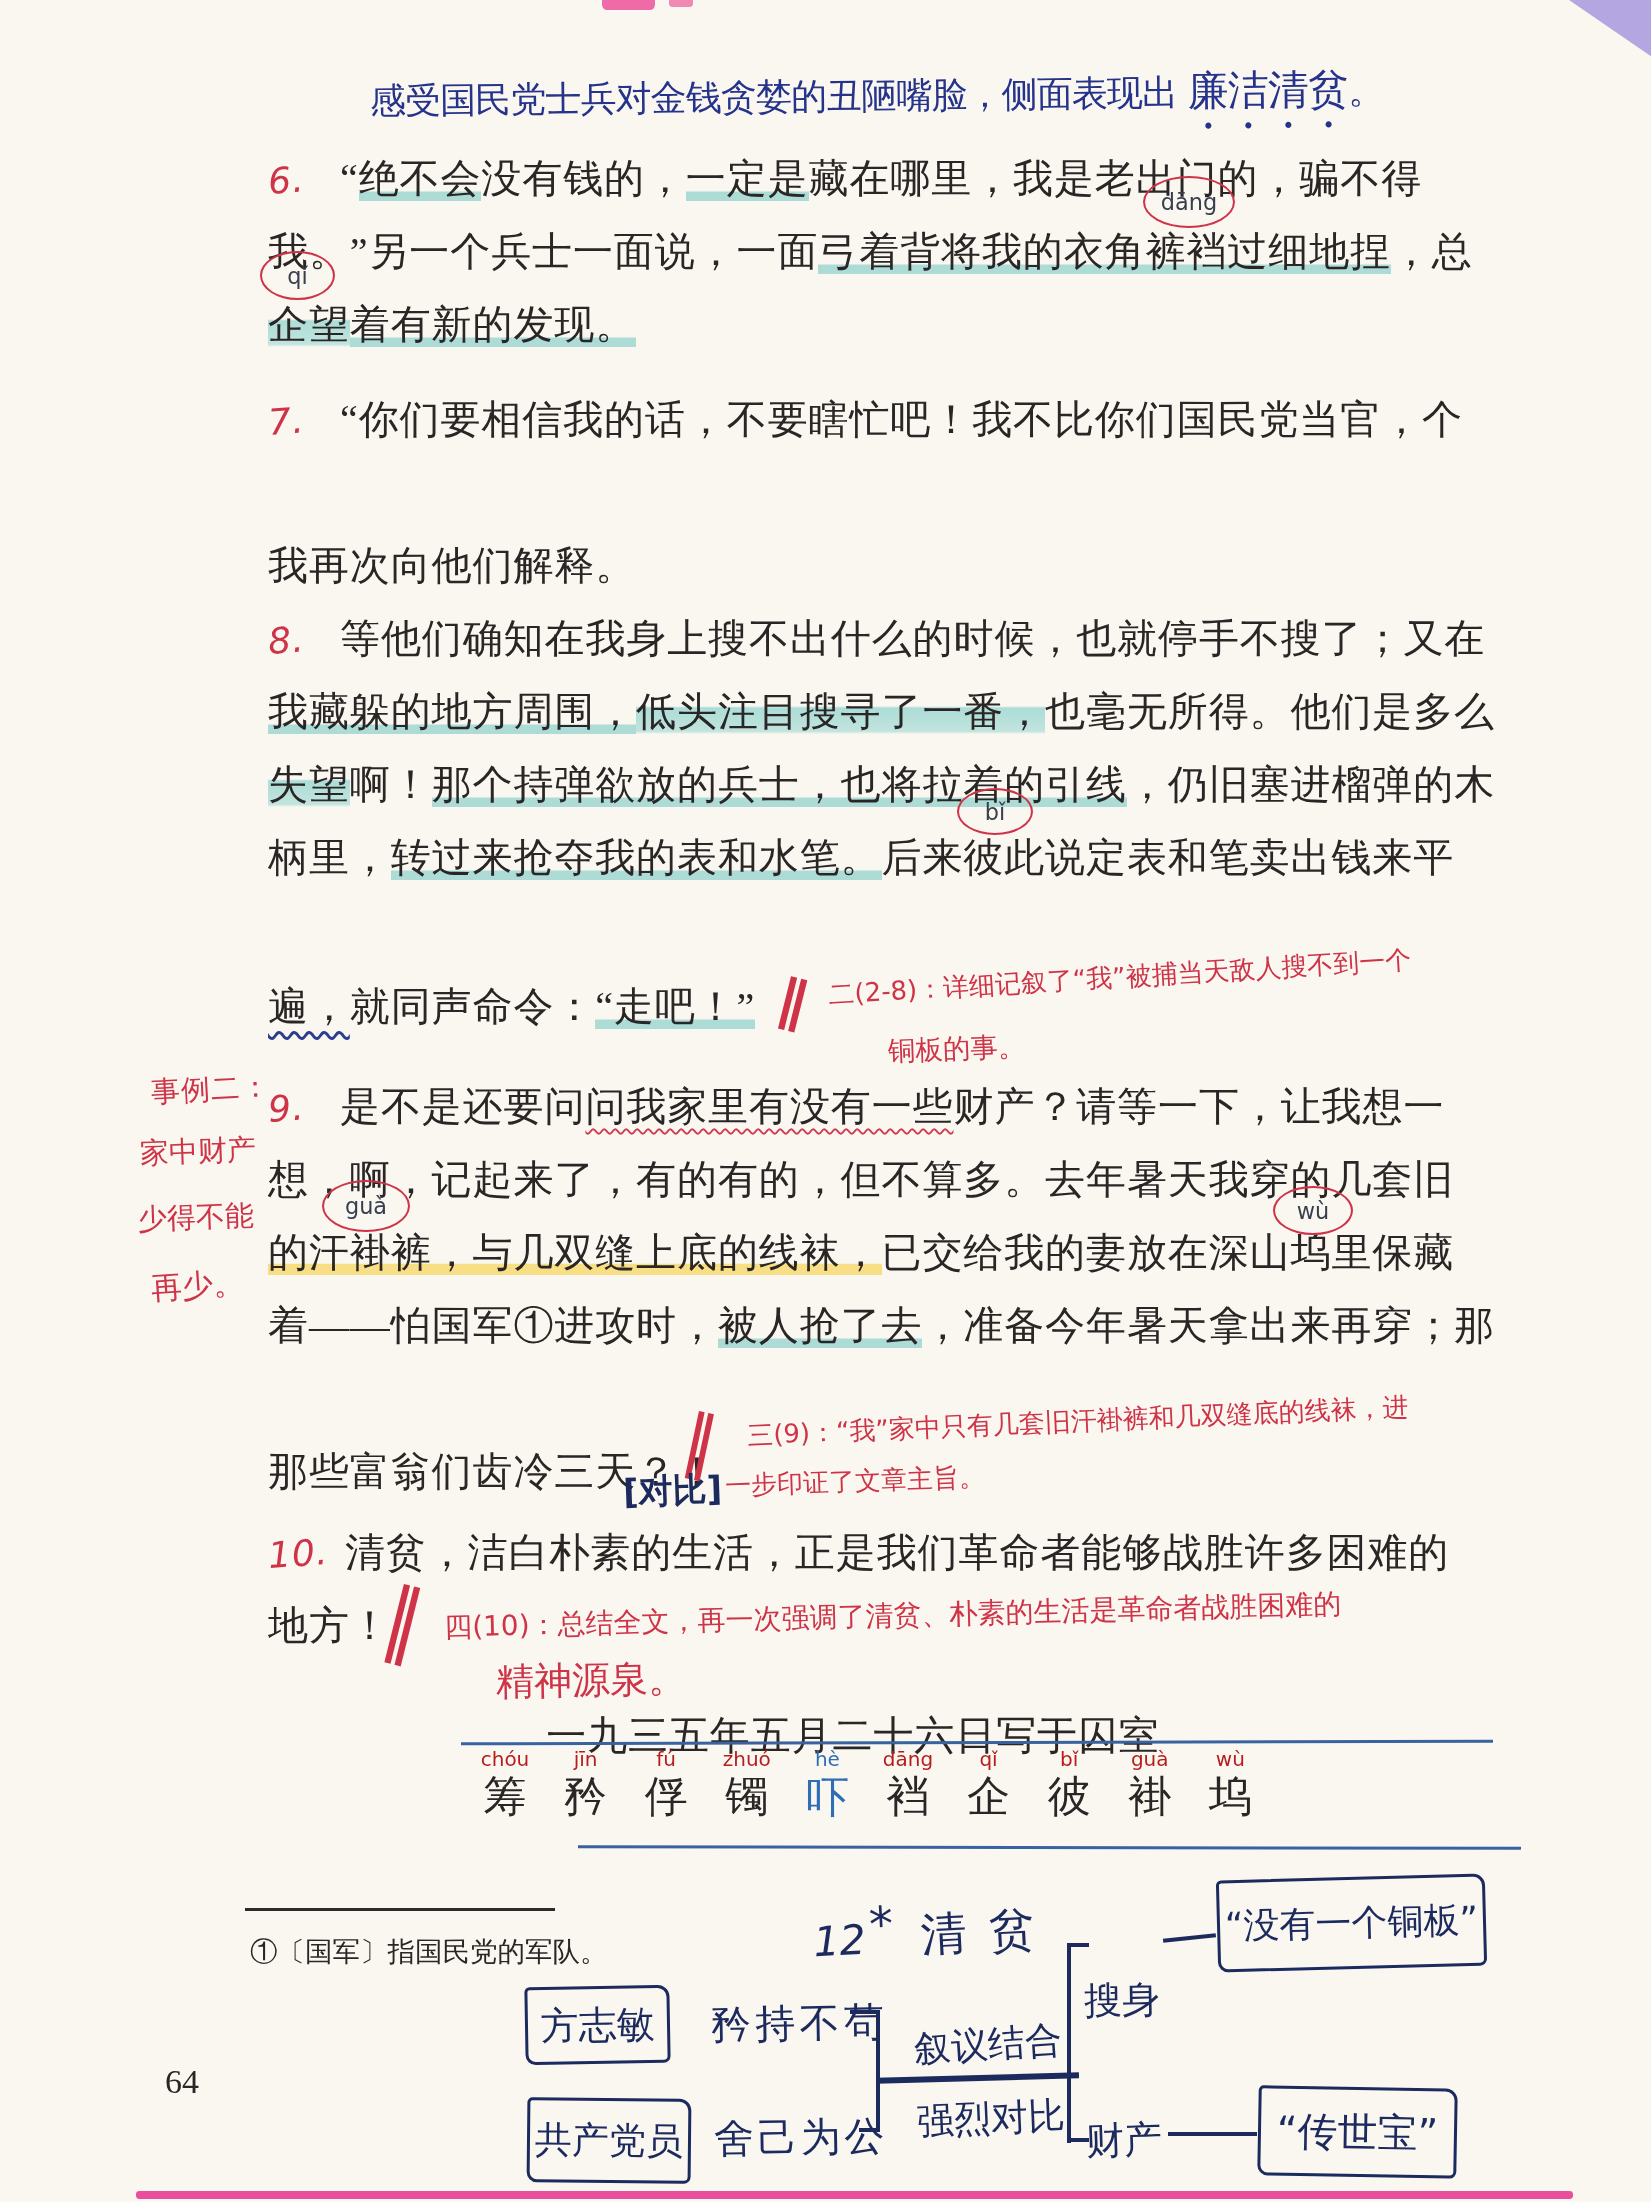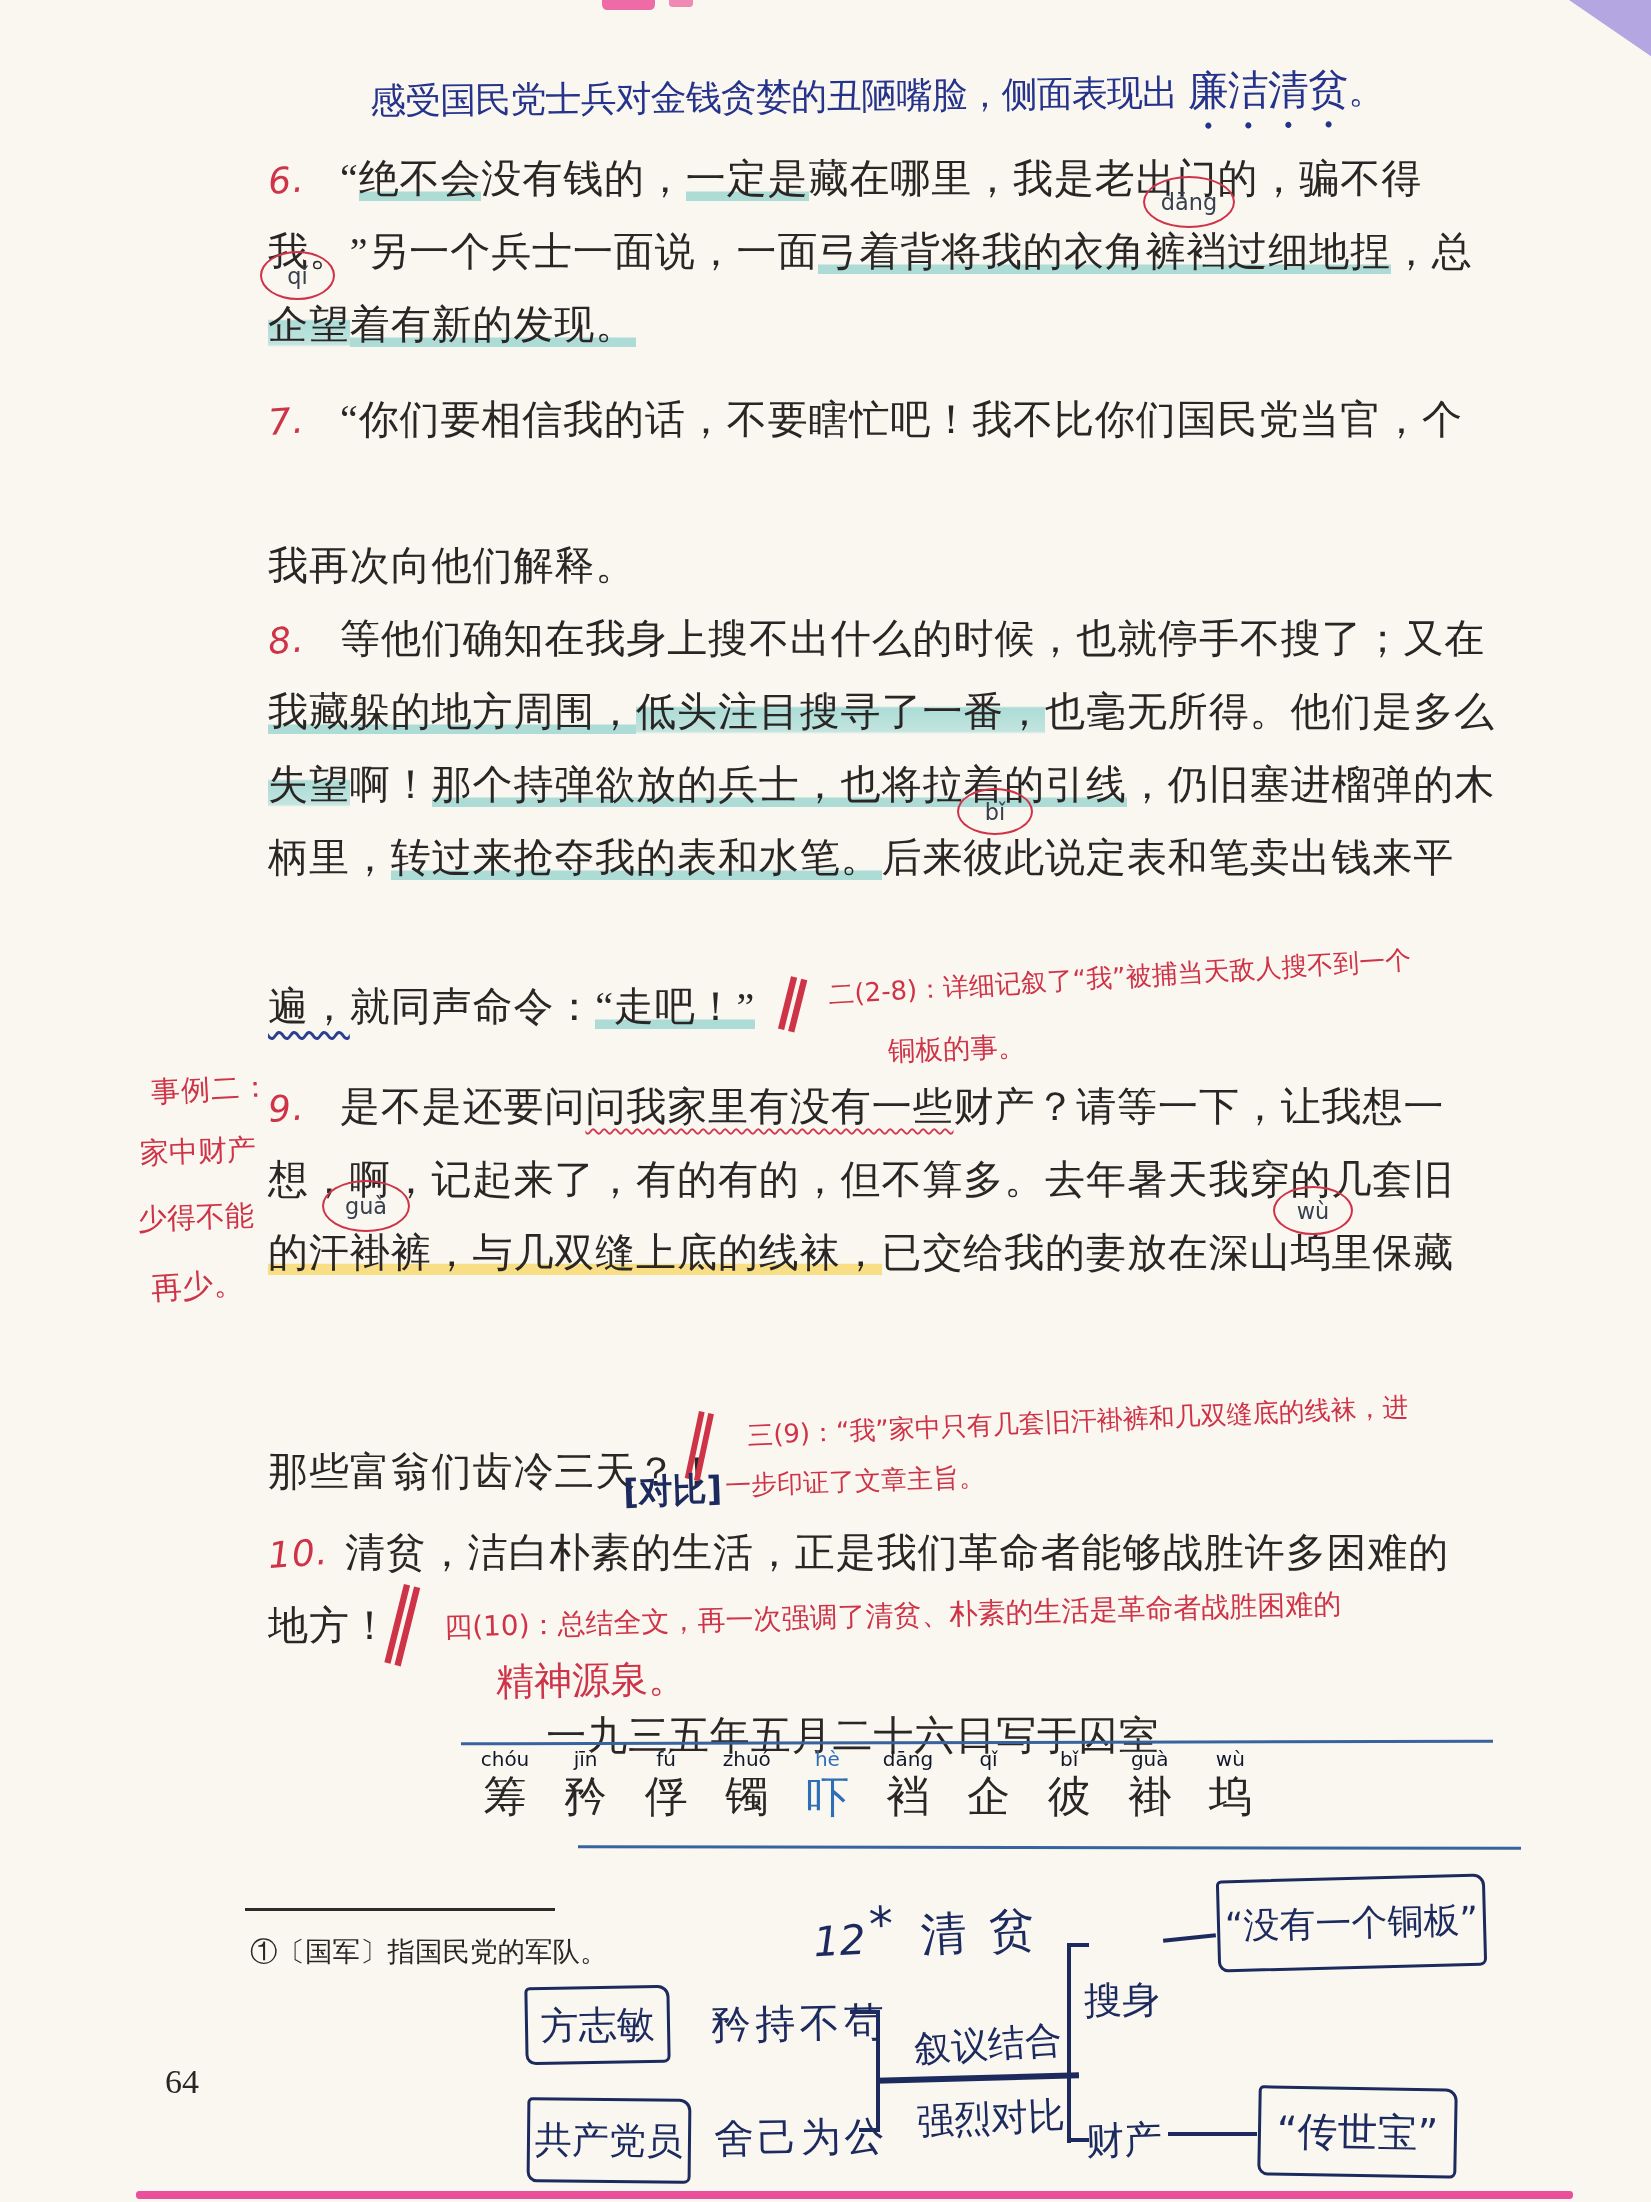"着——怕国军①进攻时，被人抢了去，准备今年暑天拿出来再穿；那" div.bline { html: none -> <div> <span>着——怕国军①进攻时，</span><span>被人抢了去</span><span>，准备今年暑天拿出来再穿；那</span> </div> }
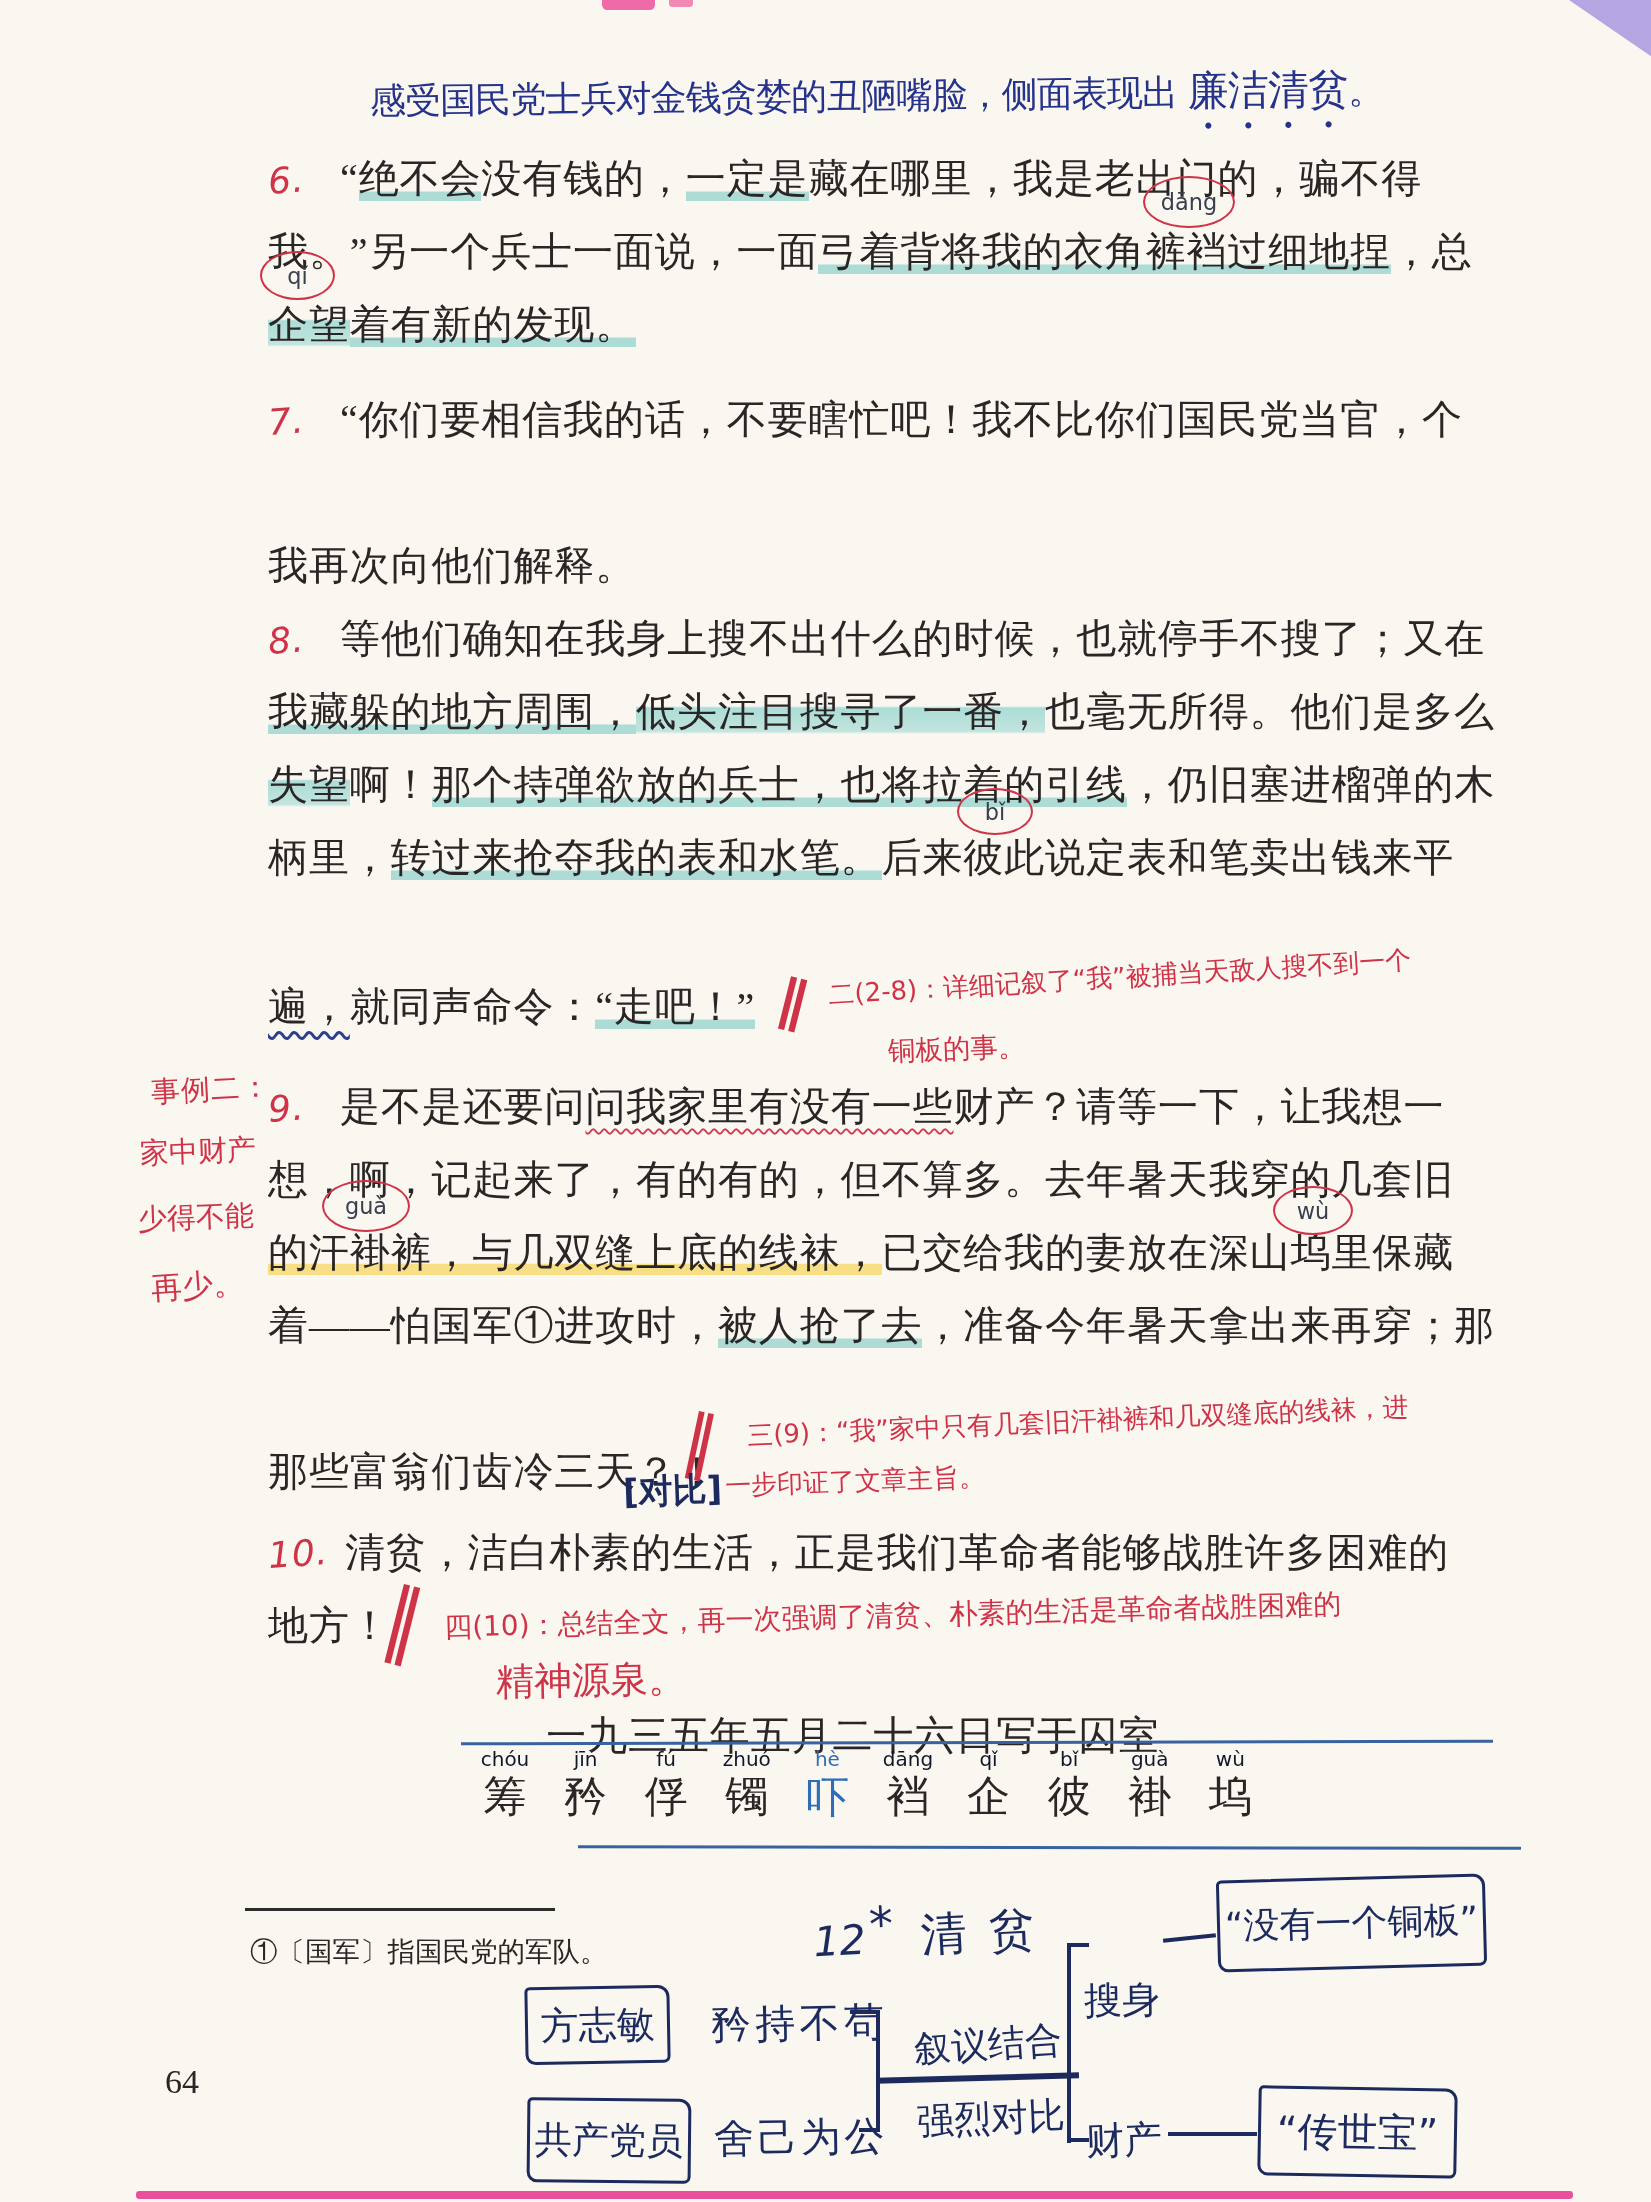"chóu" .vpy { color: #0f172a -> #b91c1c }
